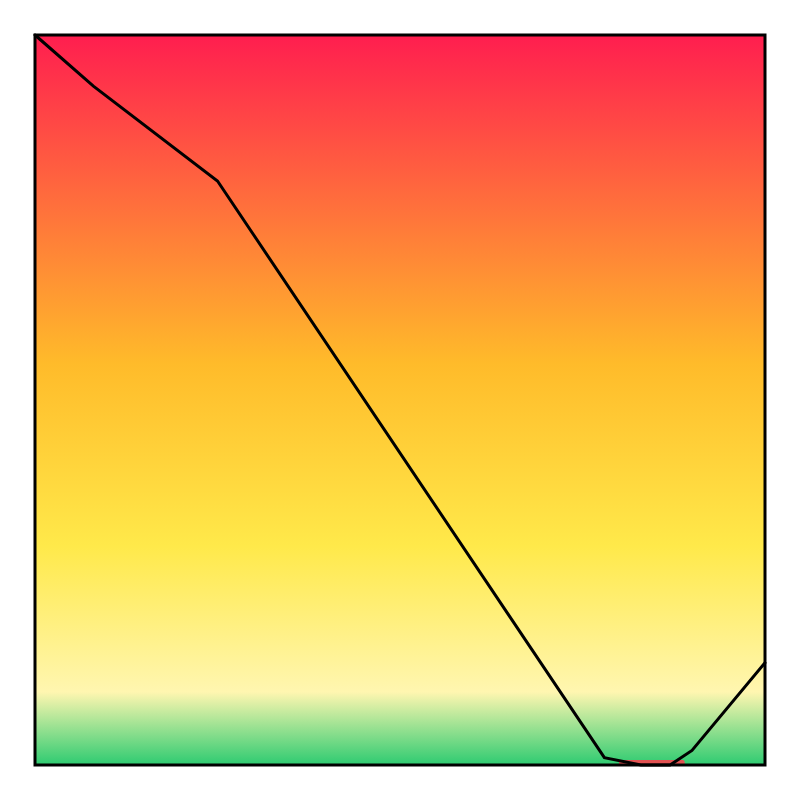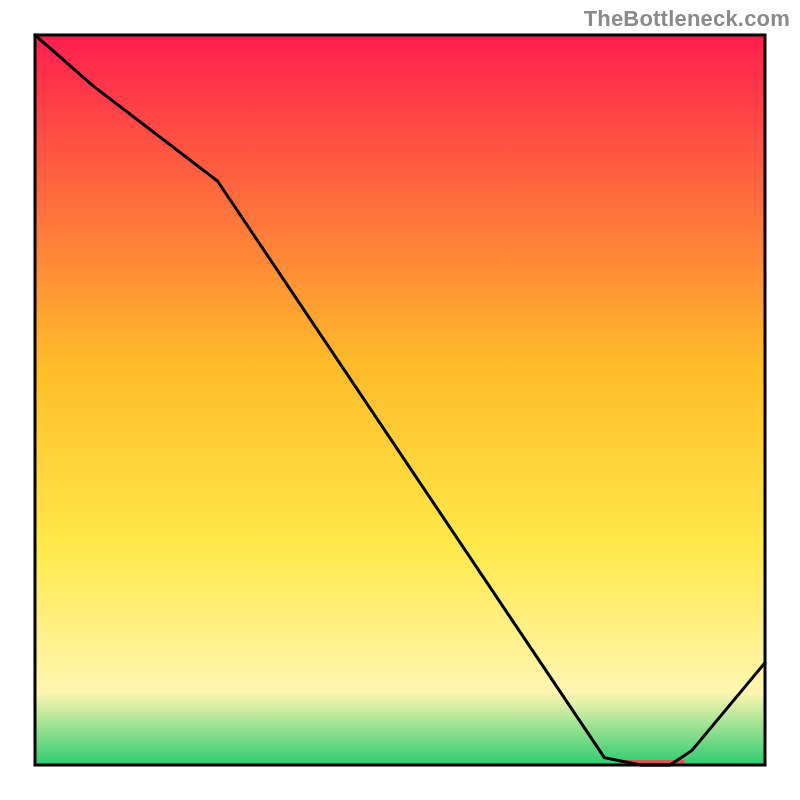"TheBottleneck.com" div.attribution { html: <div>TheBottleneck.com</div> -> none }
